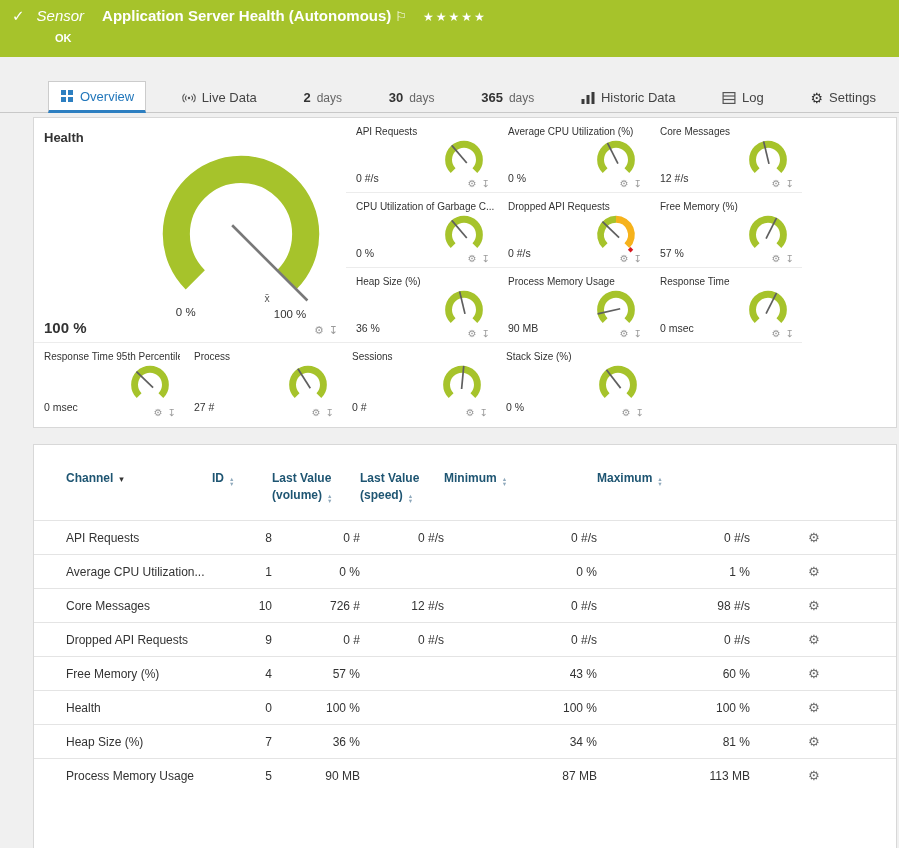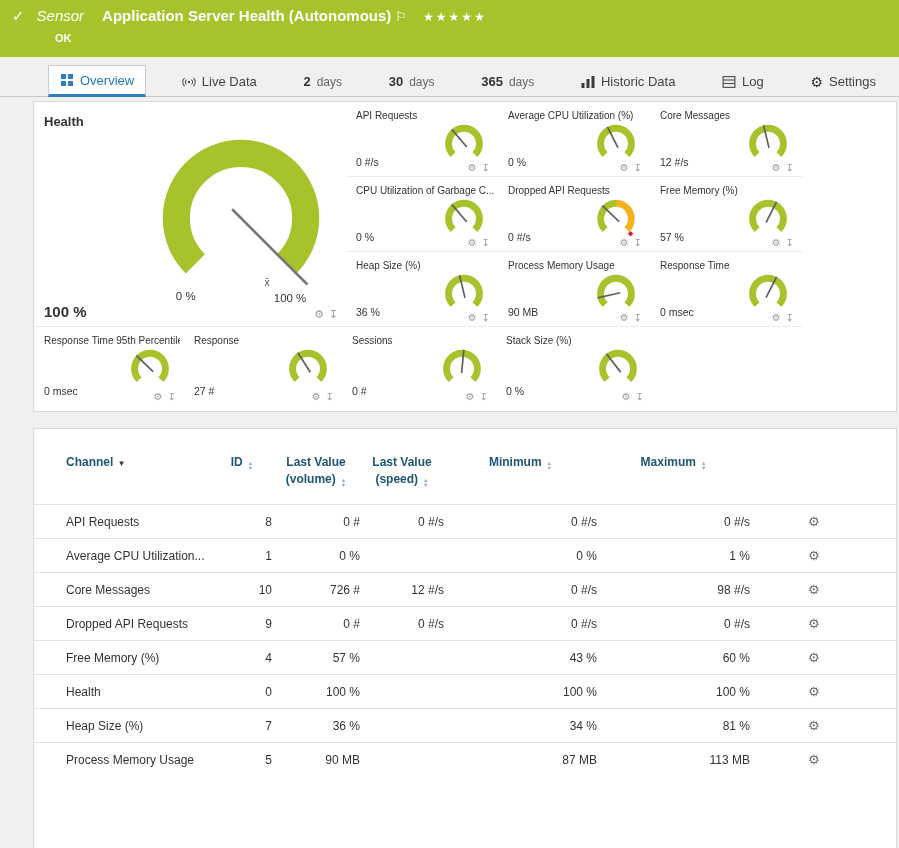"Overview" .tabstrip { height: 40px -> 56px }
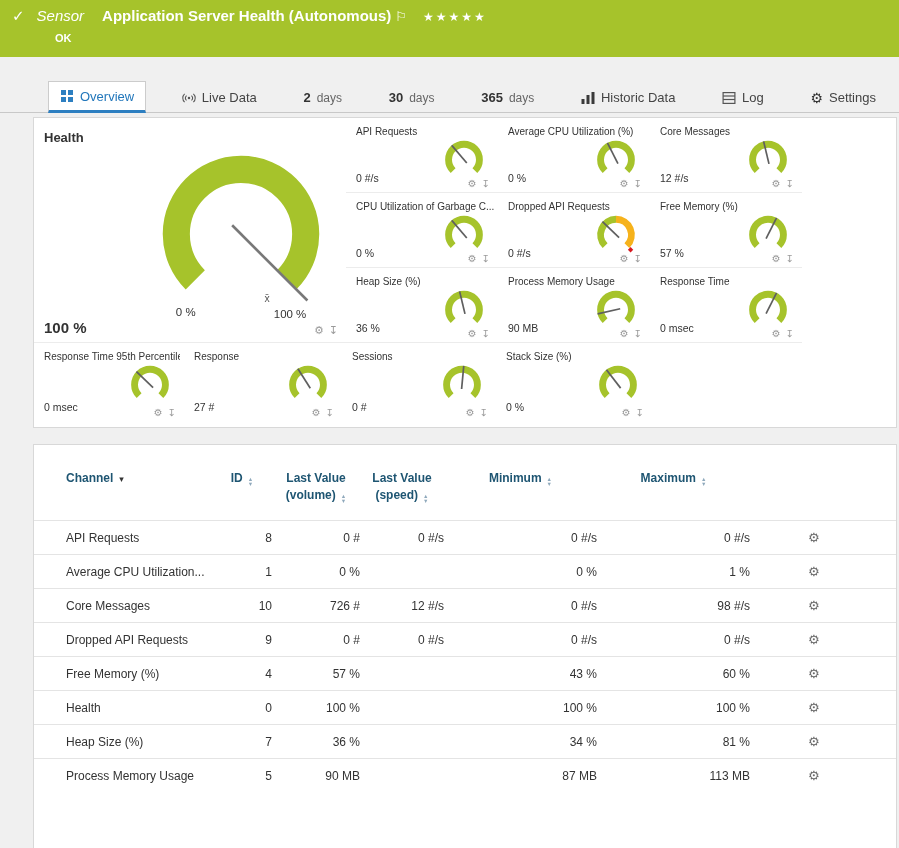"Response" div.gtitle { text: Response -> Process }
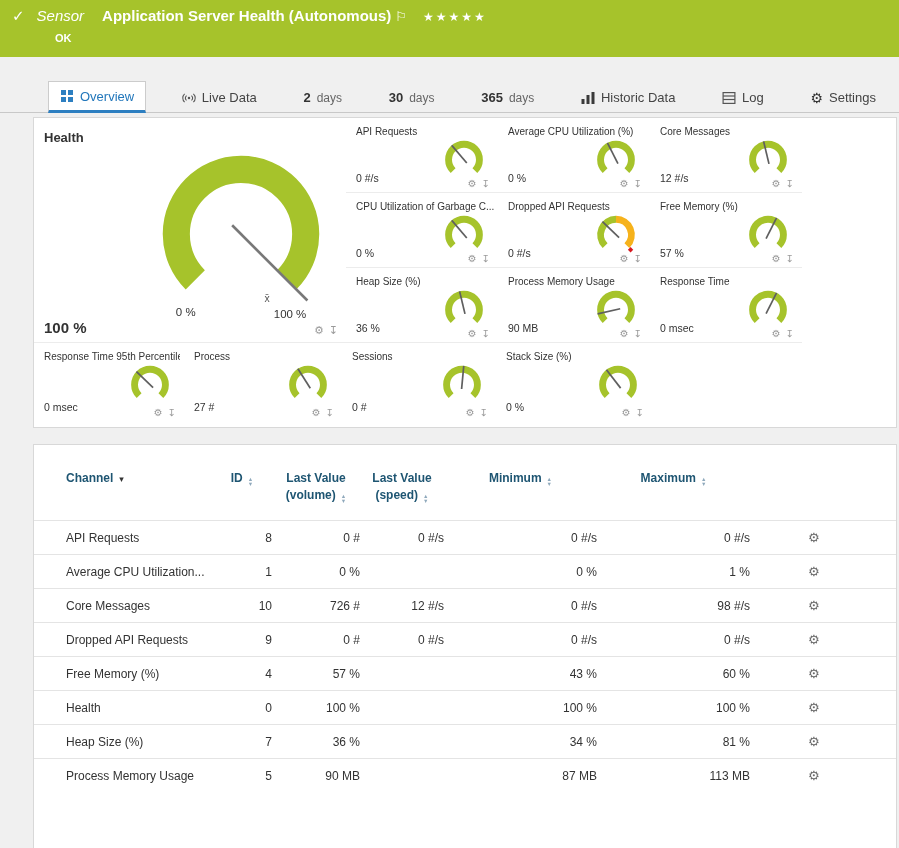"ID" th { text-align: center -> left }
